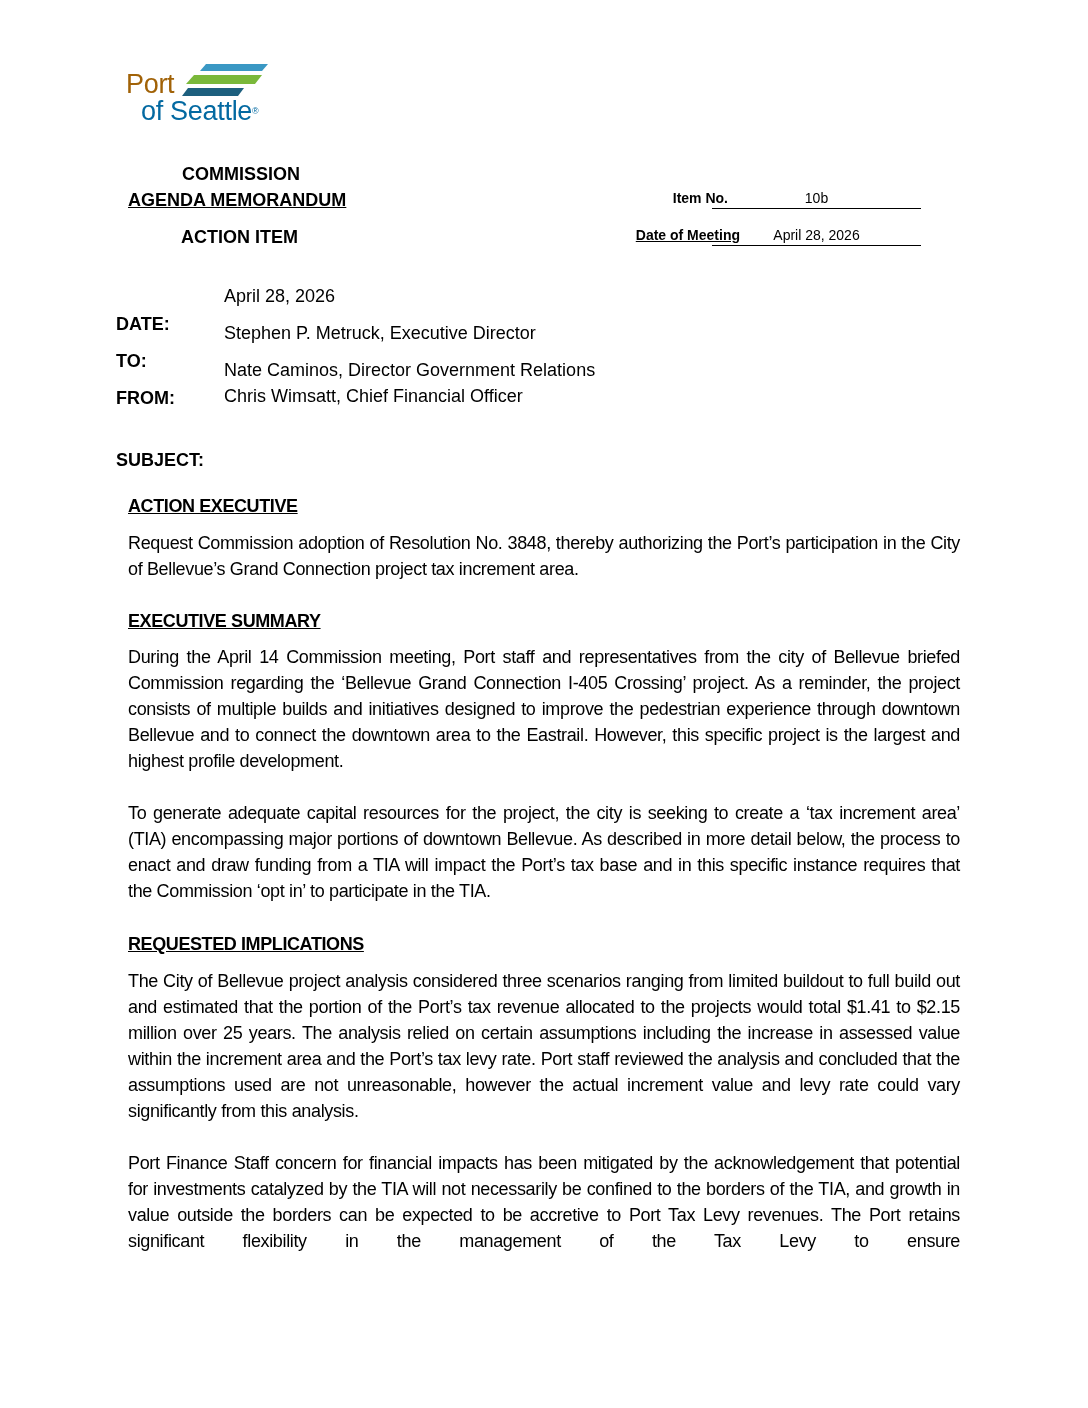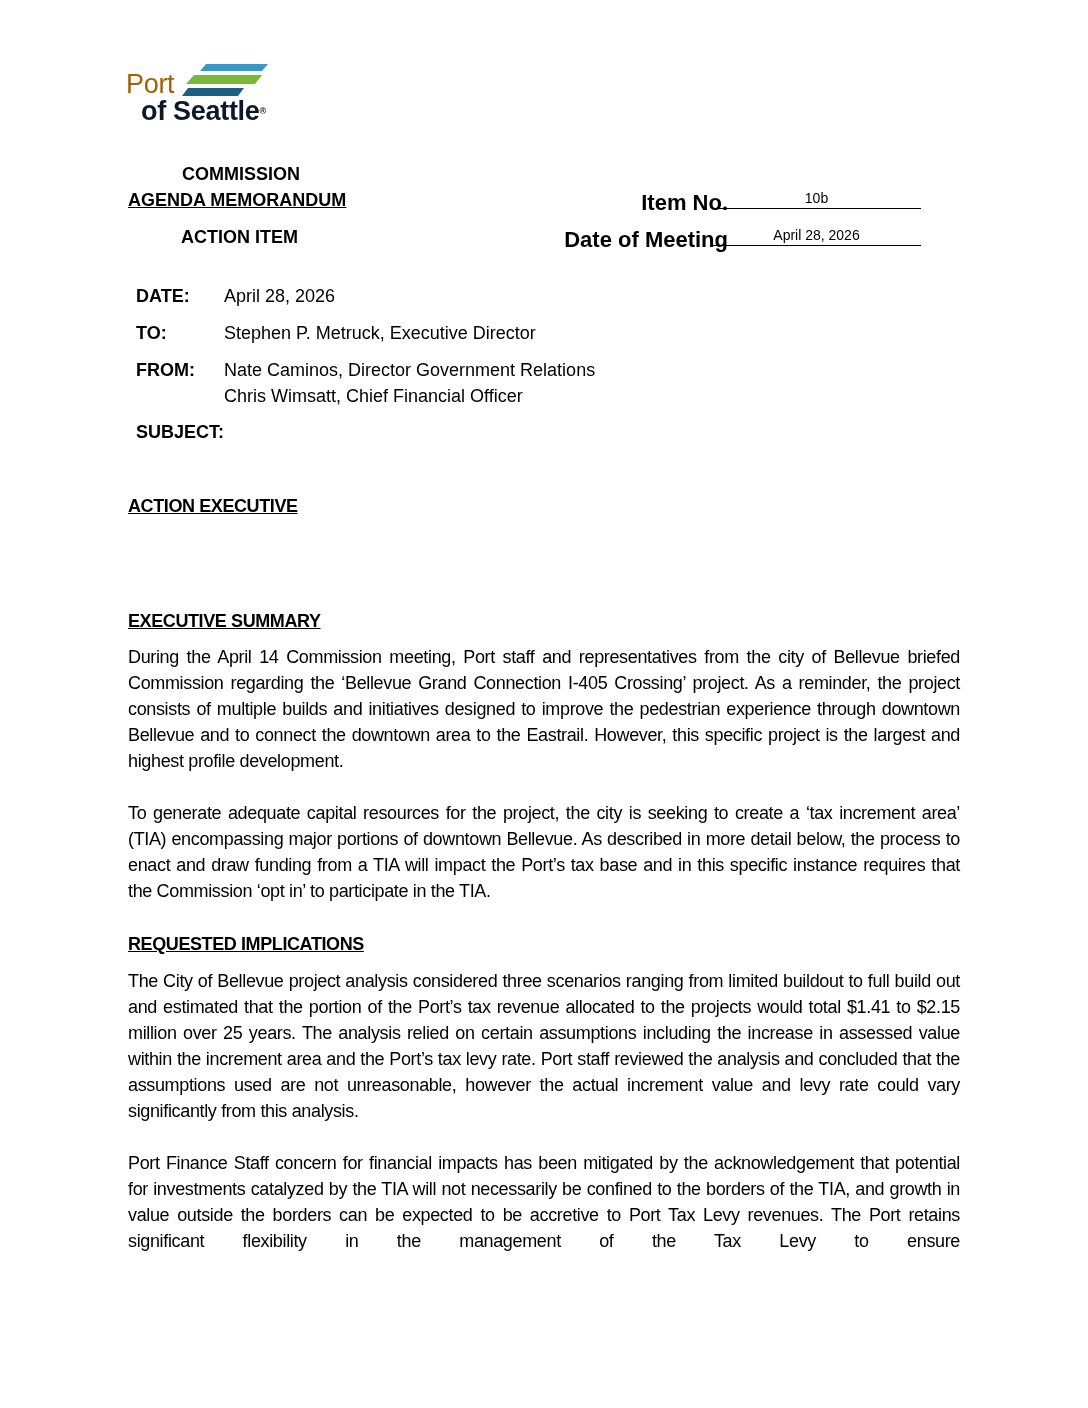"of Seattle®" .logo-seattle { color: #0f172a -> #0369a1; font-weight: bold -> none }
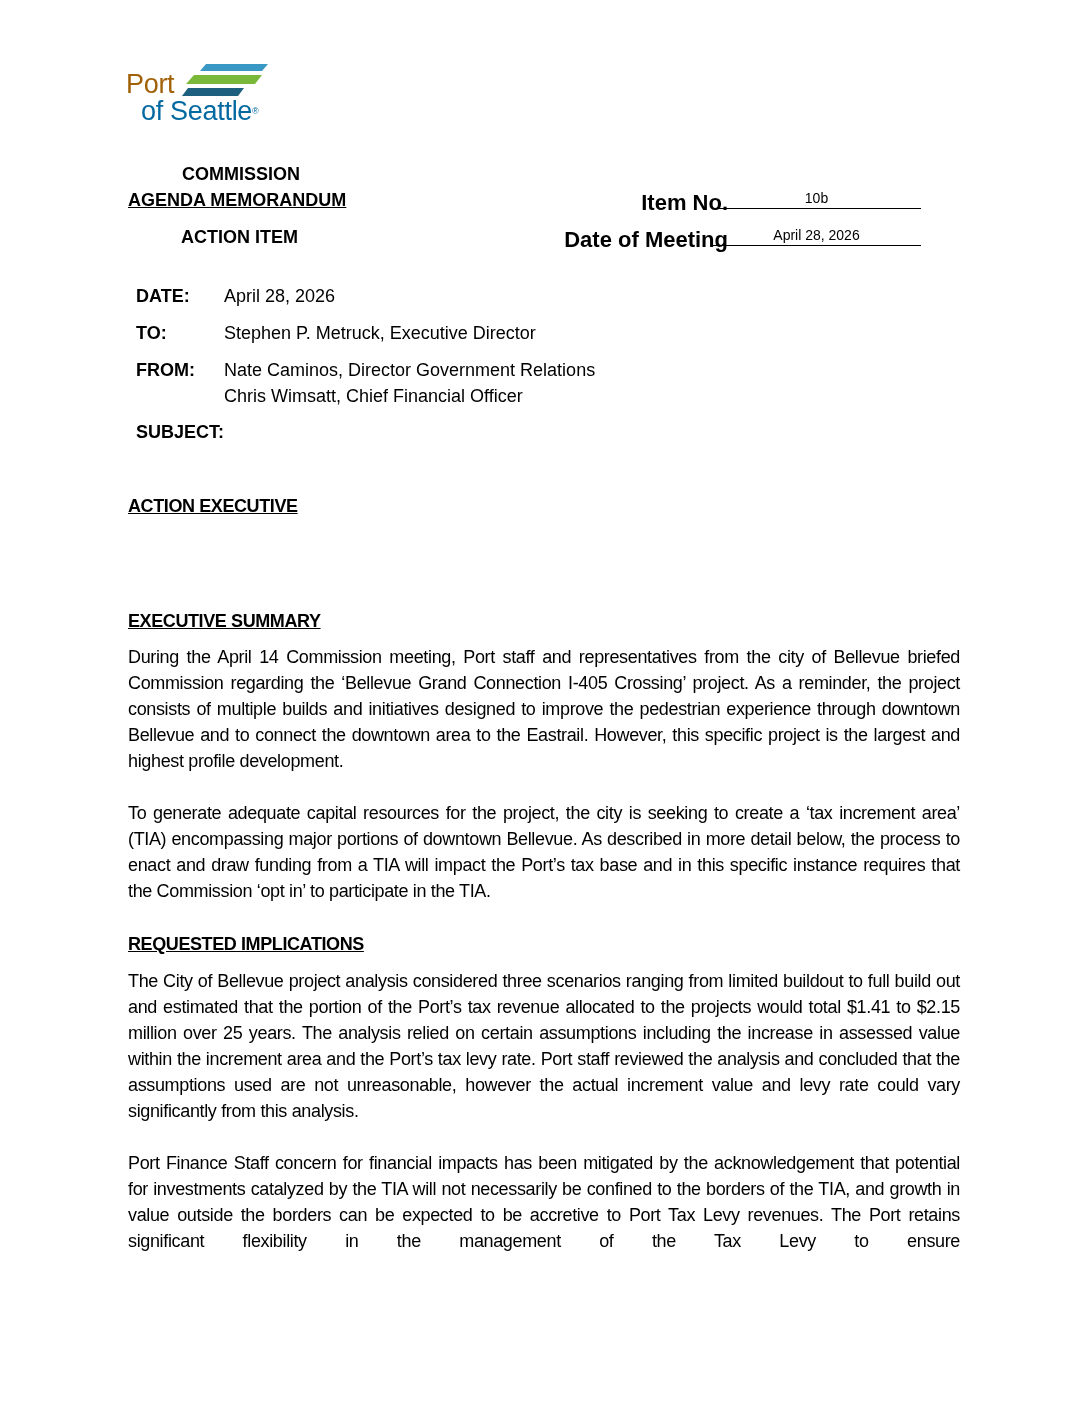"Item No." .hdr-label { font-size: 22px -> 14px }
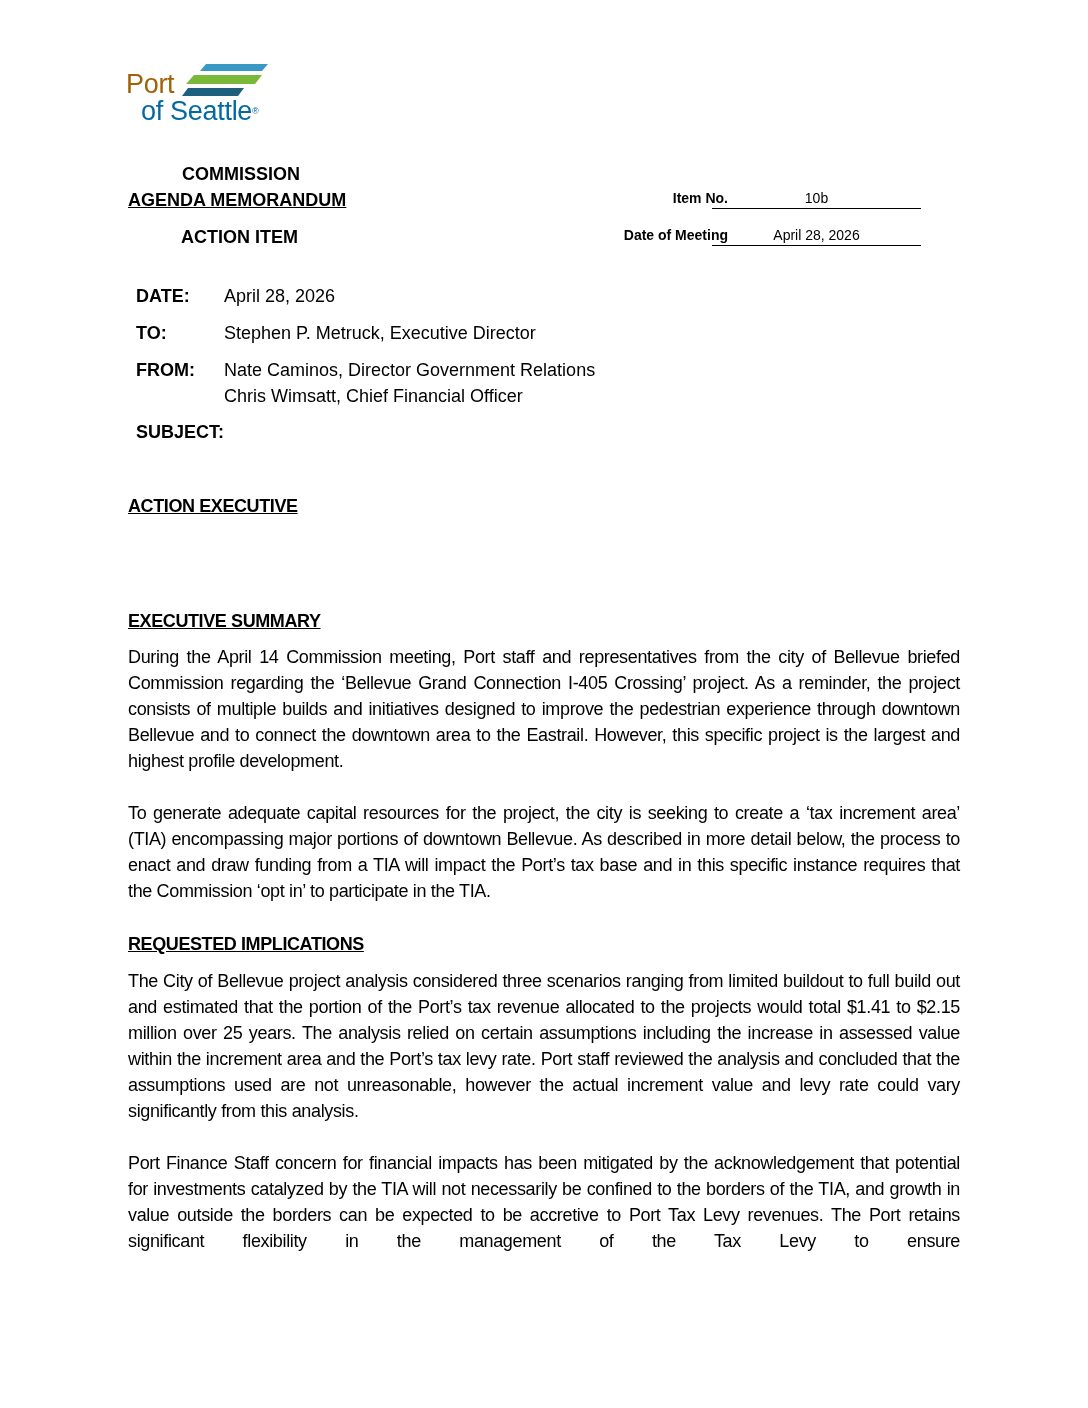"Date of Meeting" .lbl-date { left: 528px -> 540px; text-decoration: none -> underline }
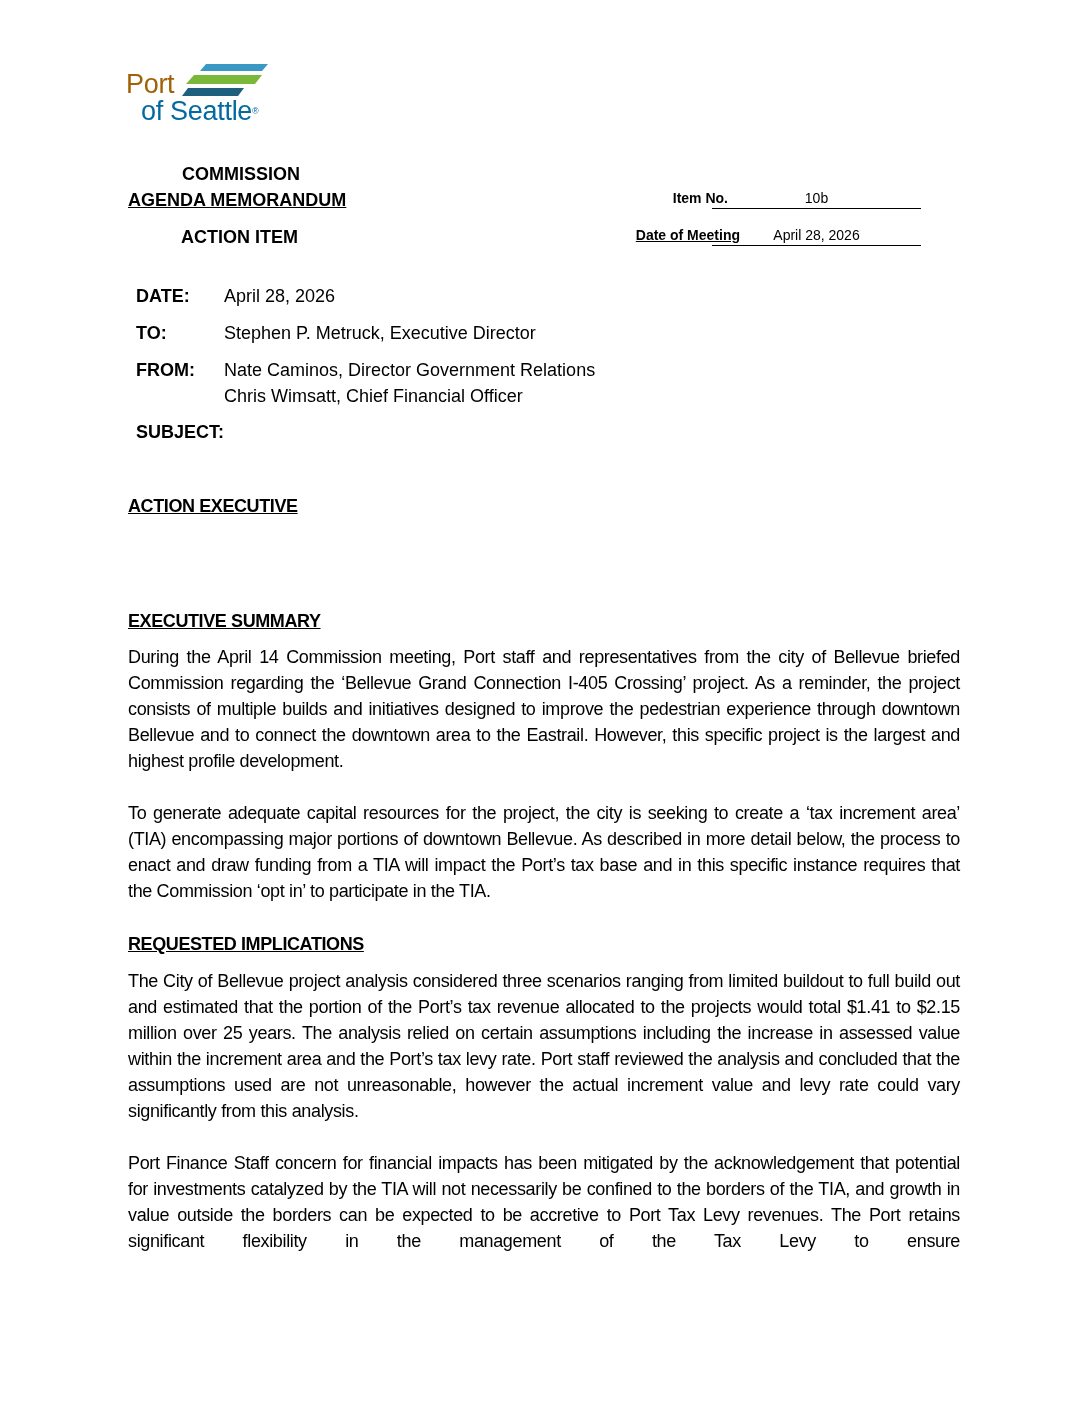"DATE:" .field-label { left: 136px -> 116px; margin-top: none -> 28px }
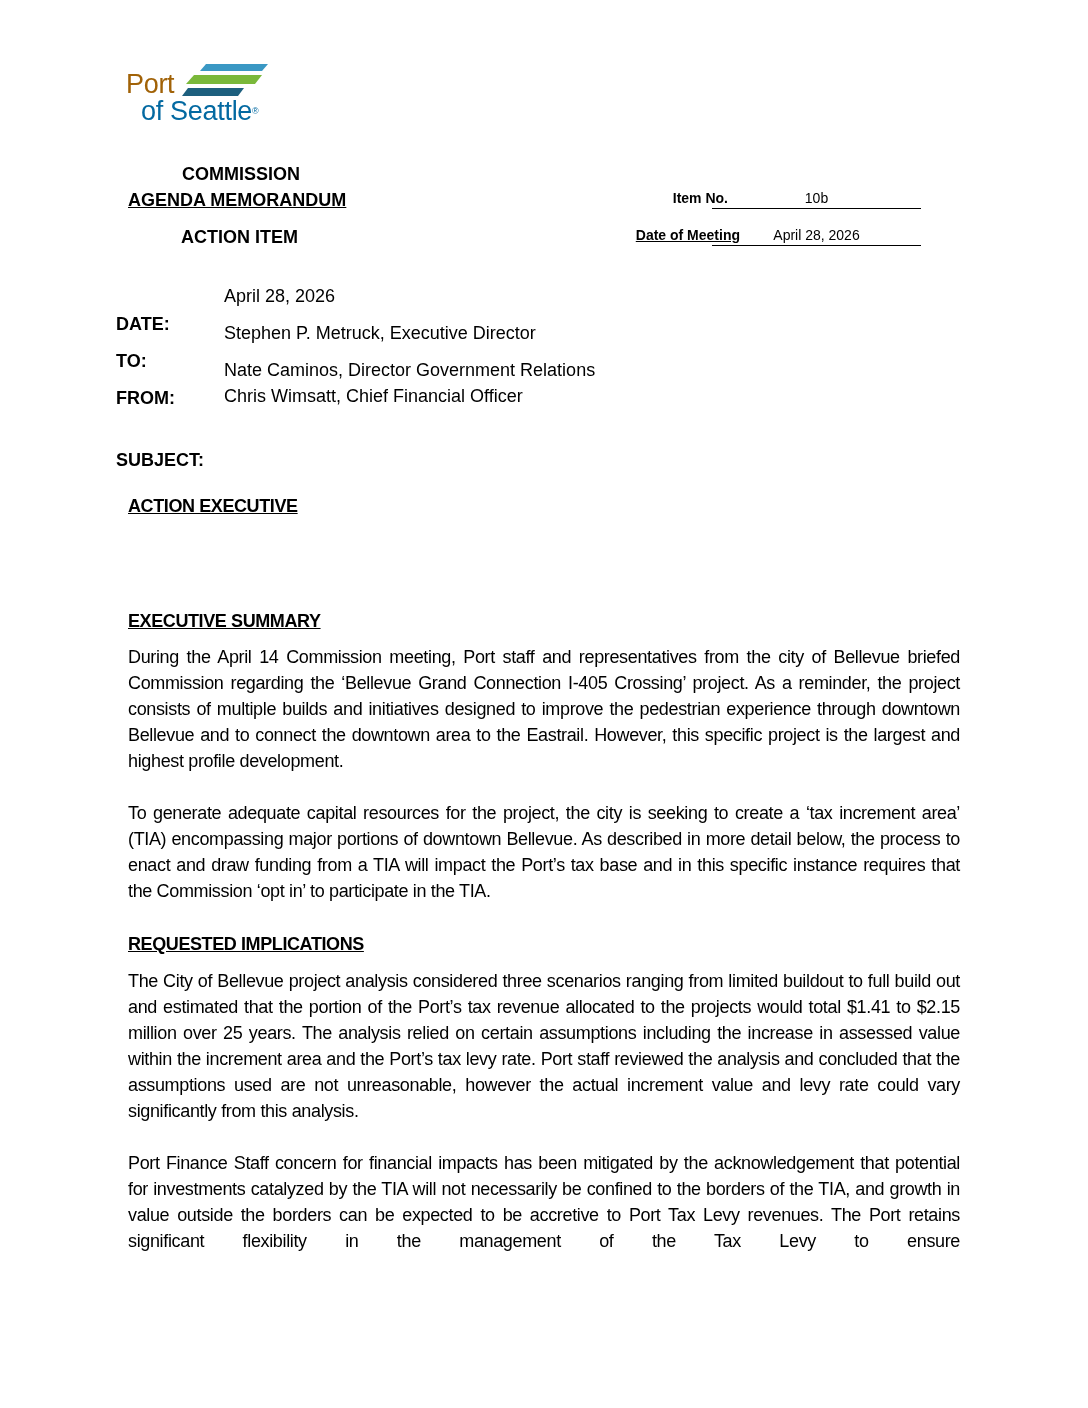"Request Commission adoption of" div.para { html: none -> <div>Request Commission adoption of Resolution No. 3848, thereby authorizing the Port’s participation in the City of Bellevue’s Grand Connection project tax increment area.</div> }
